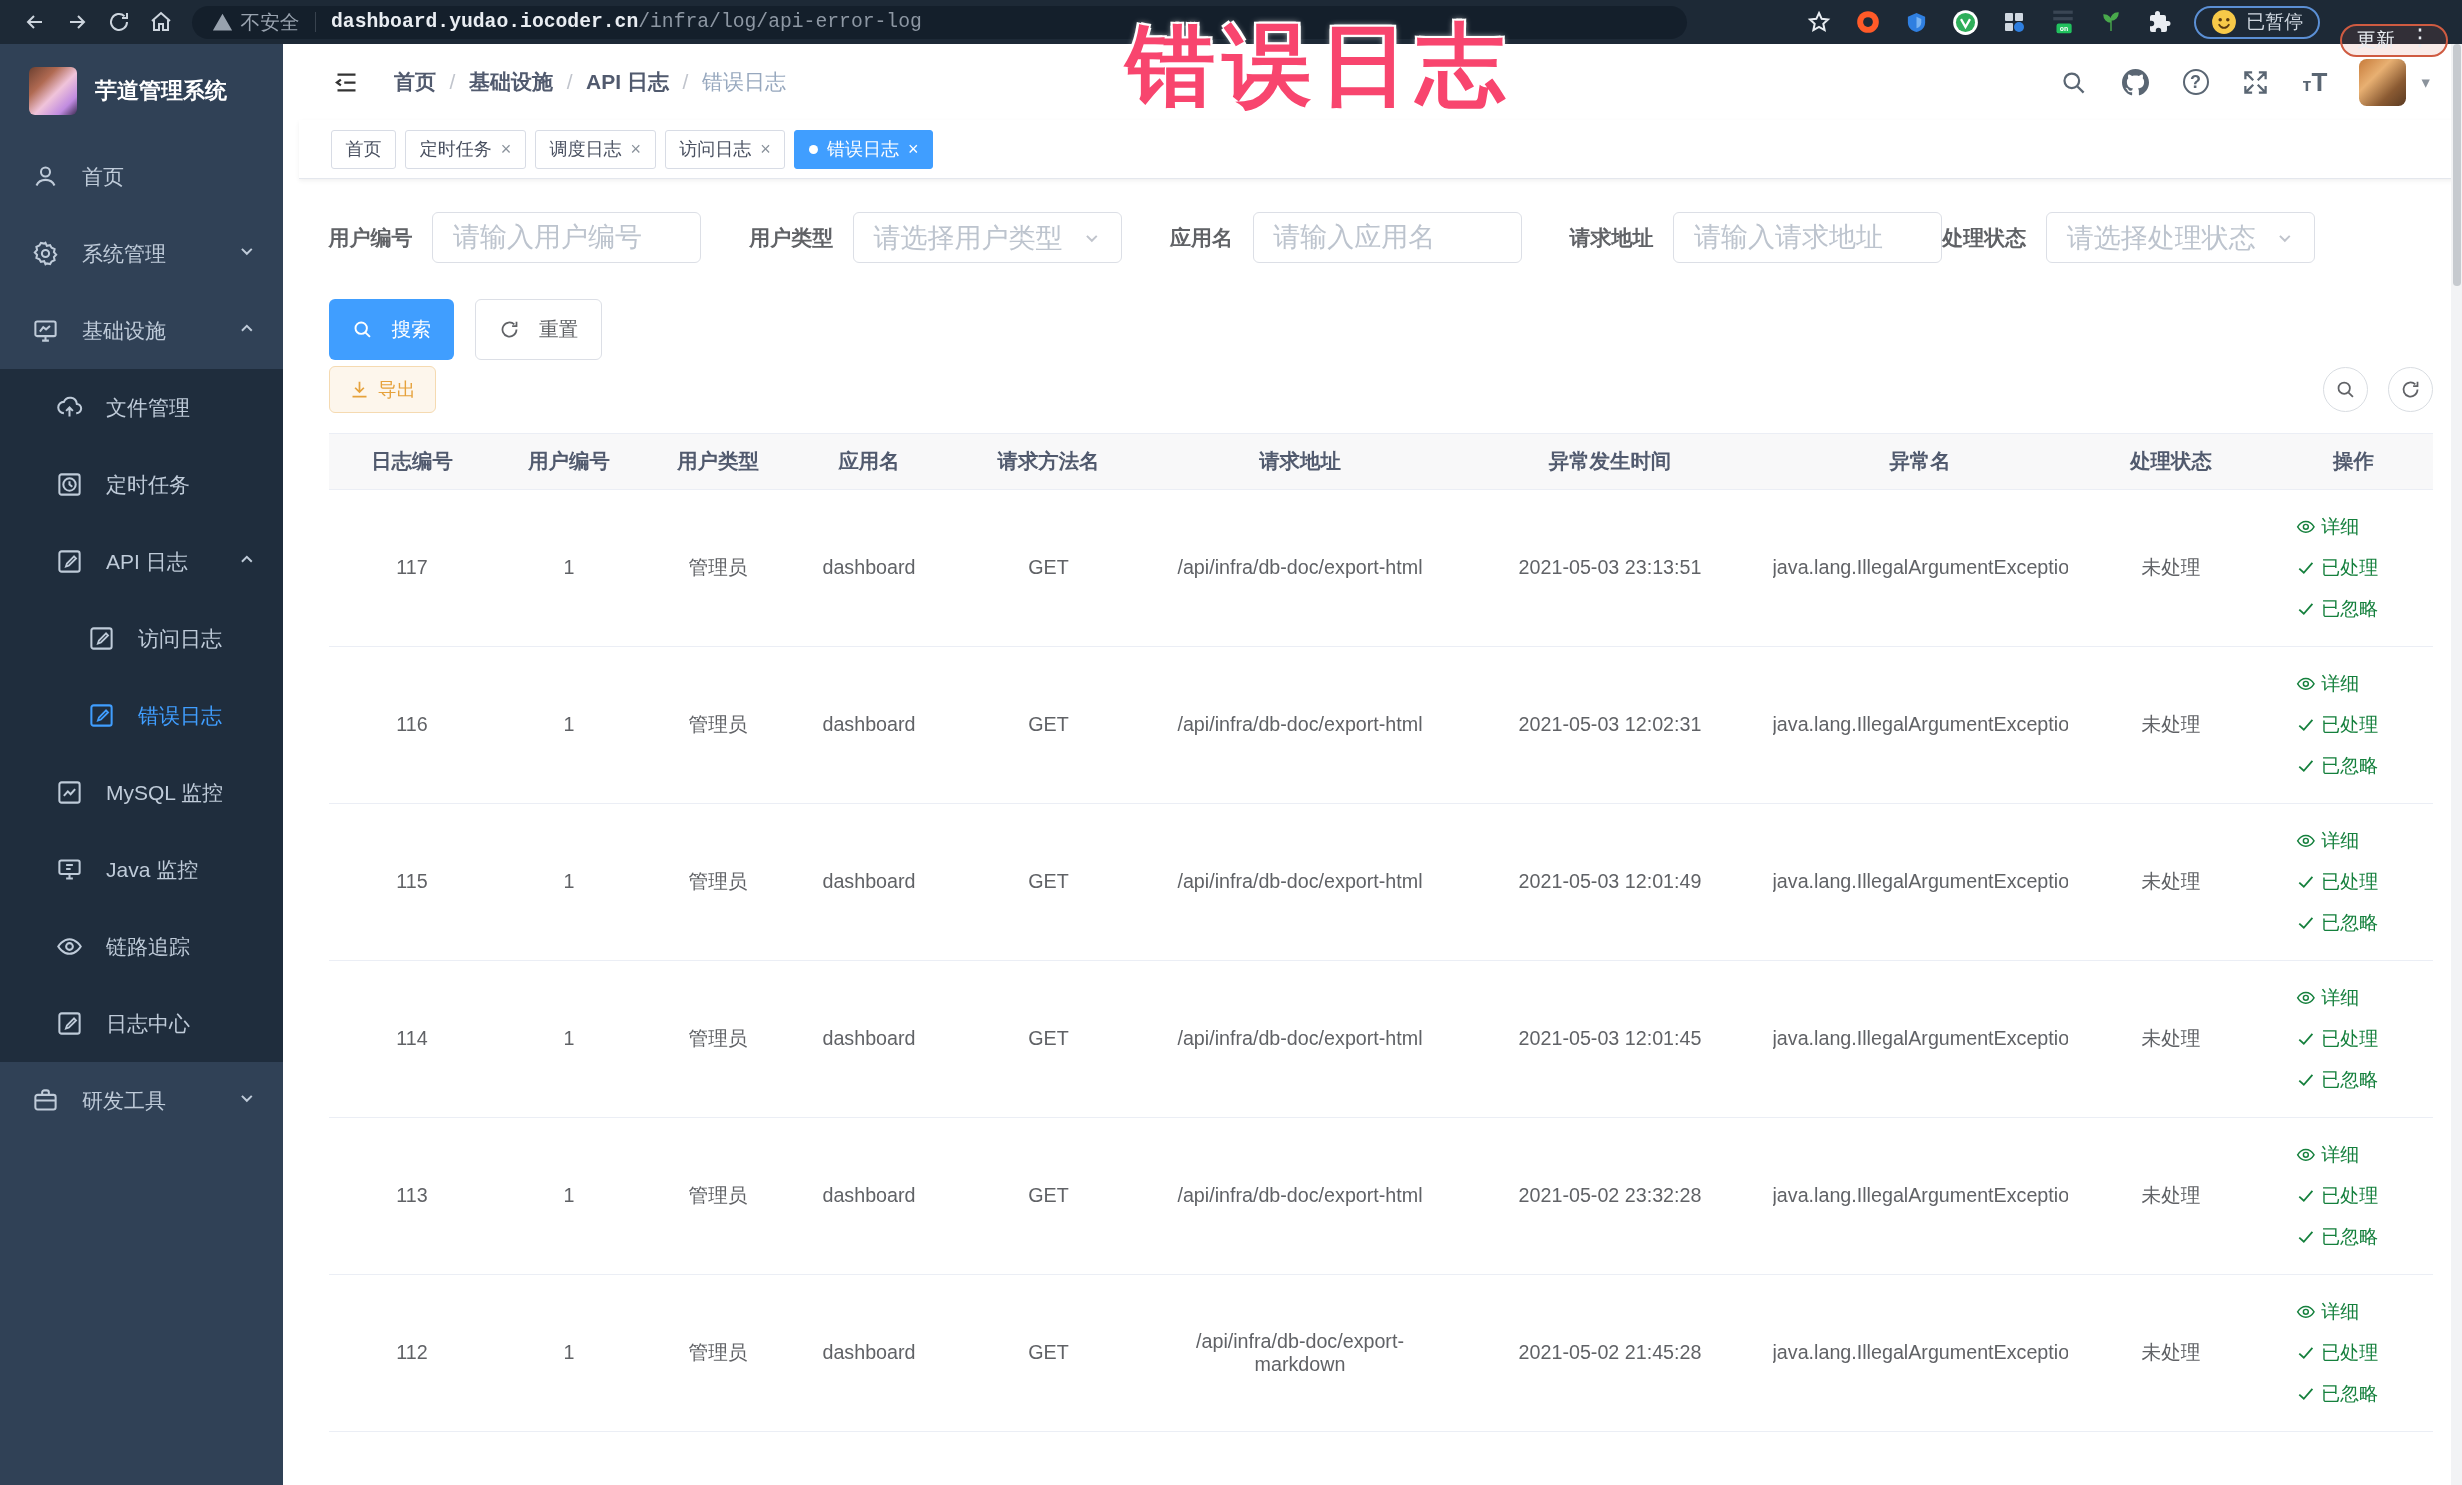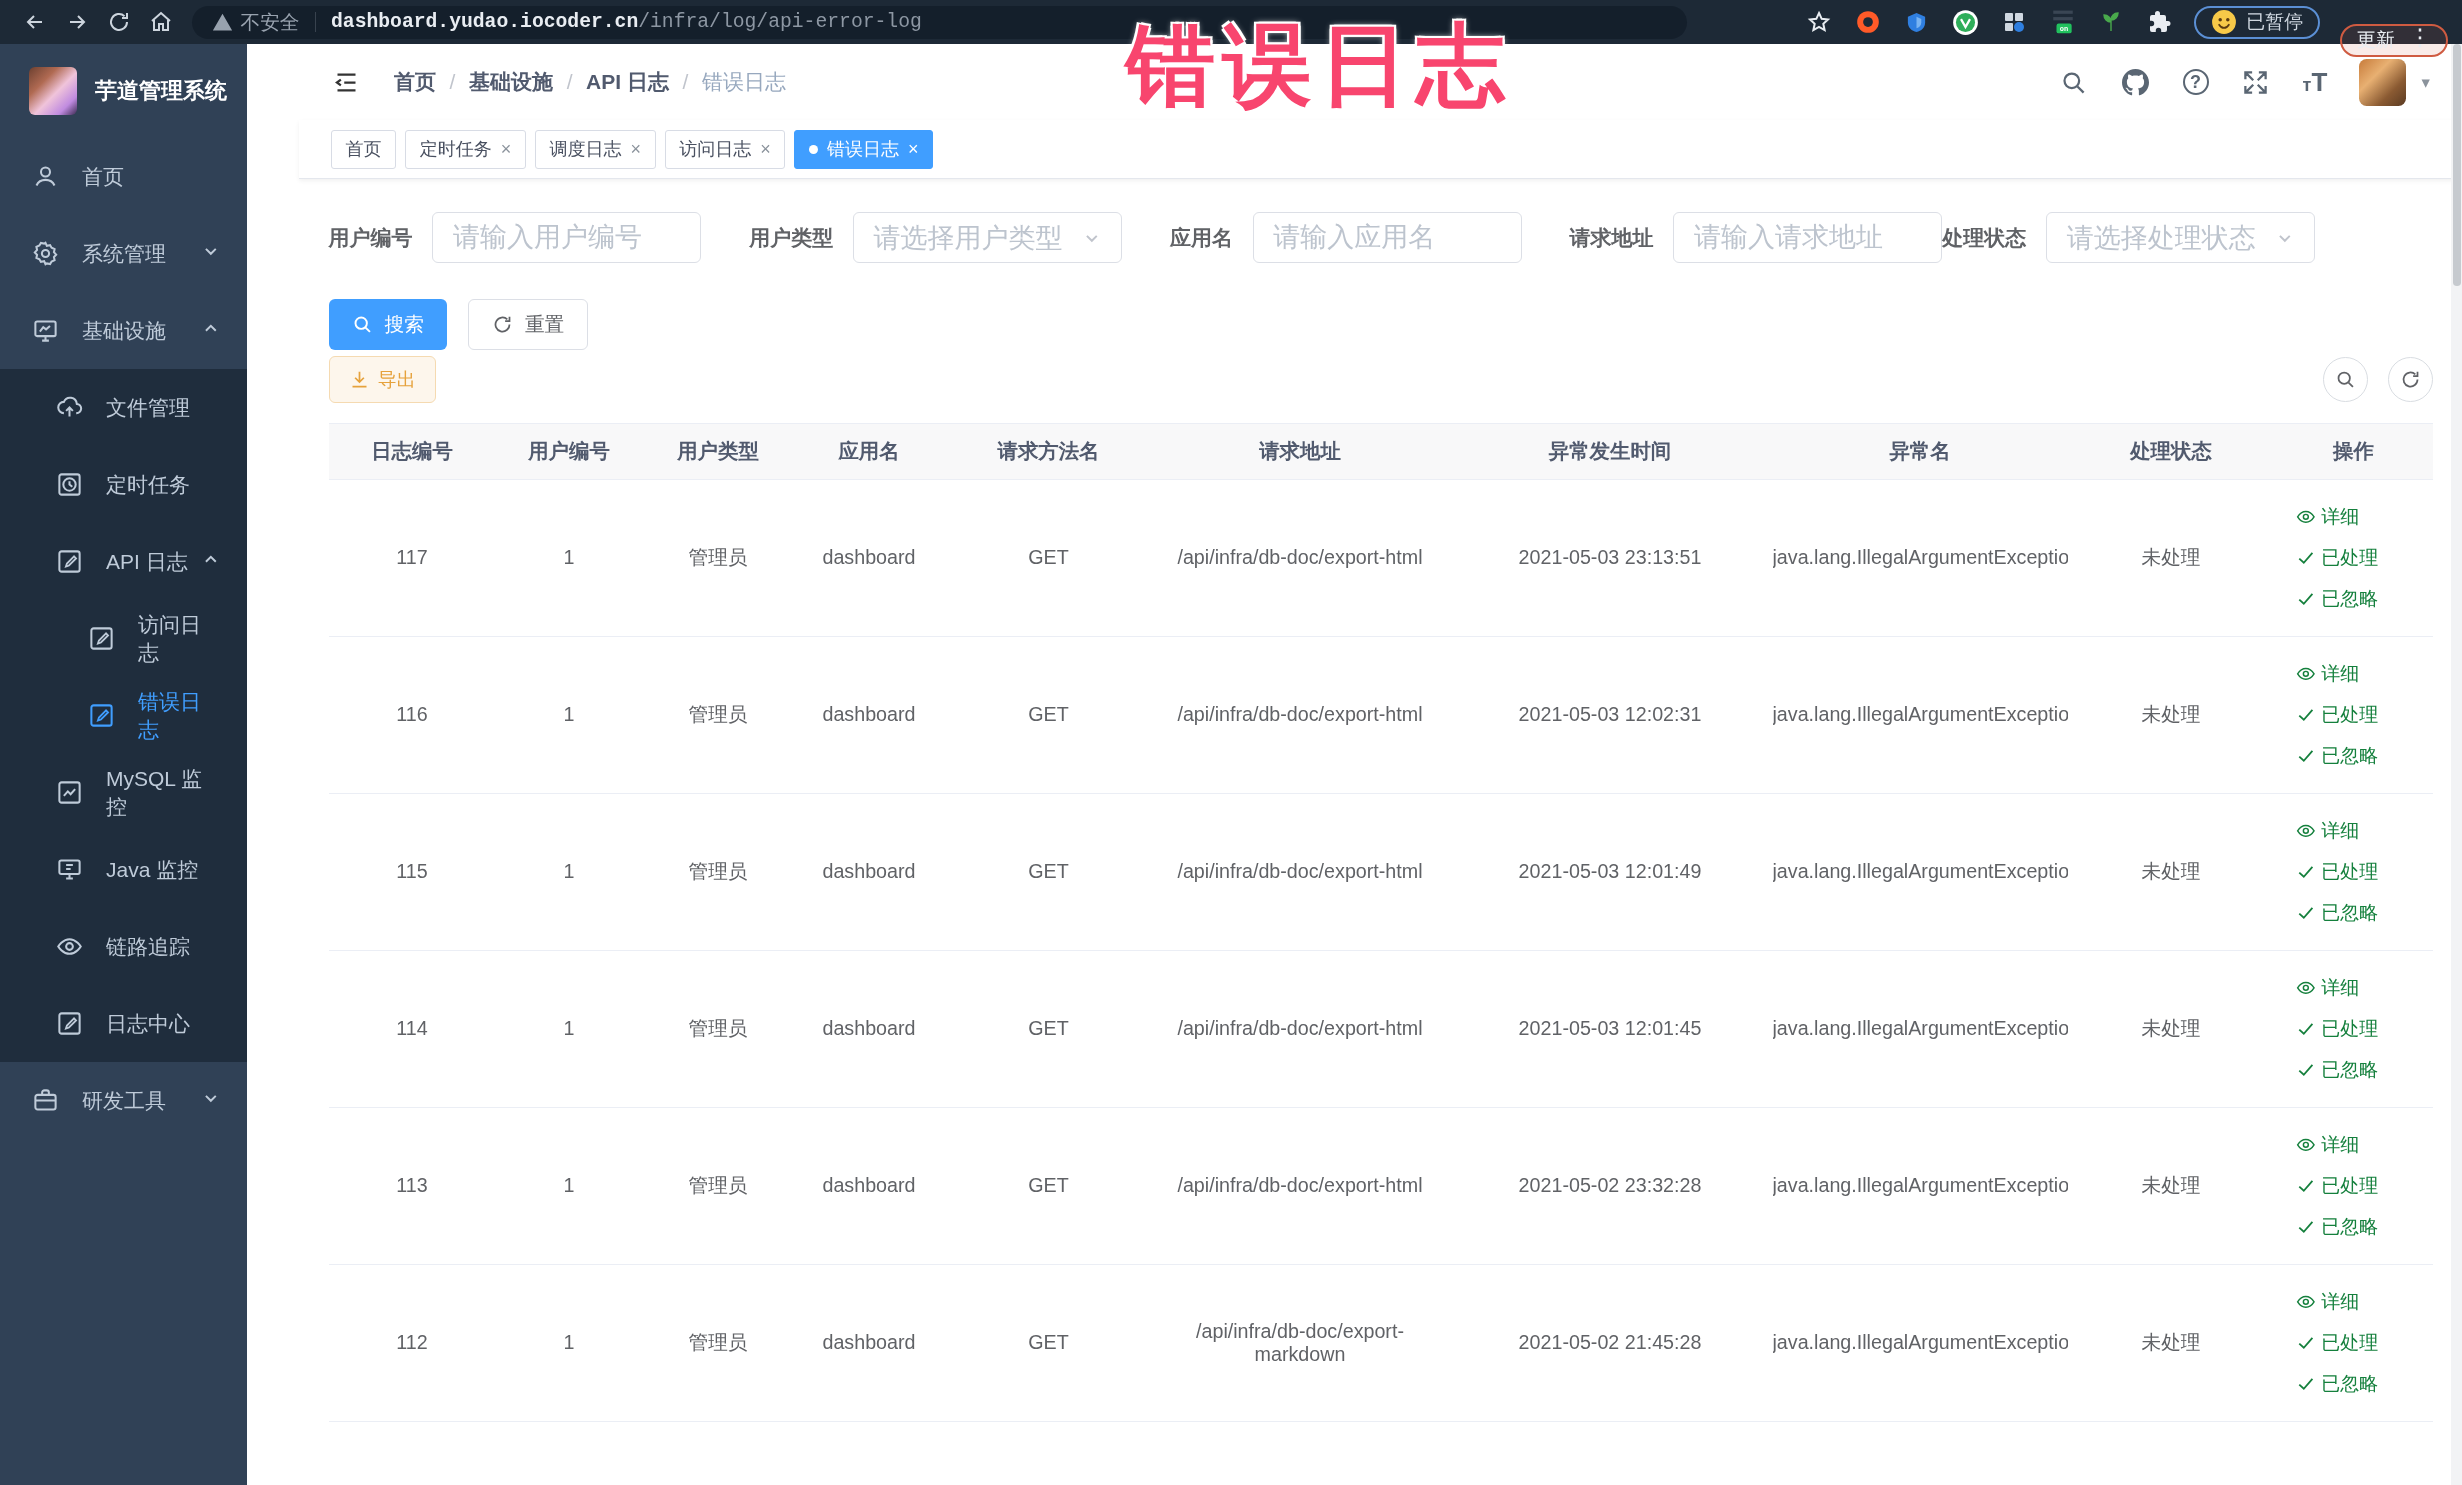"芋道管理系统" .sidebar { width: 247px -> 283px }
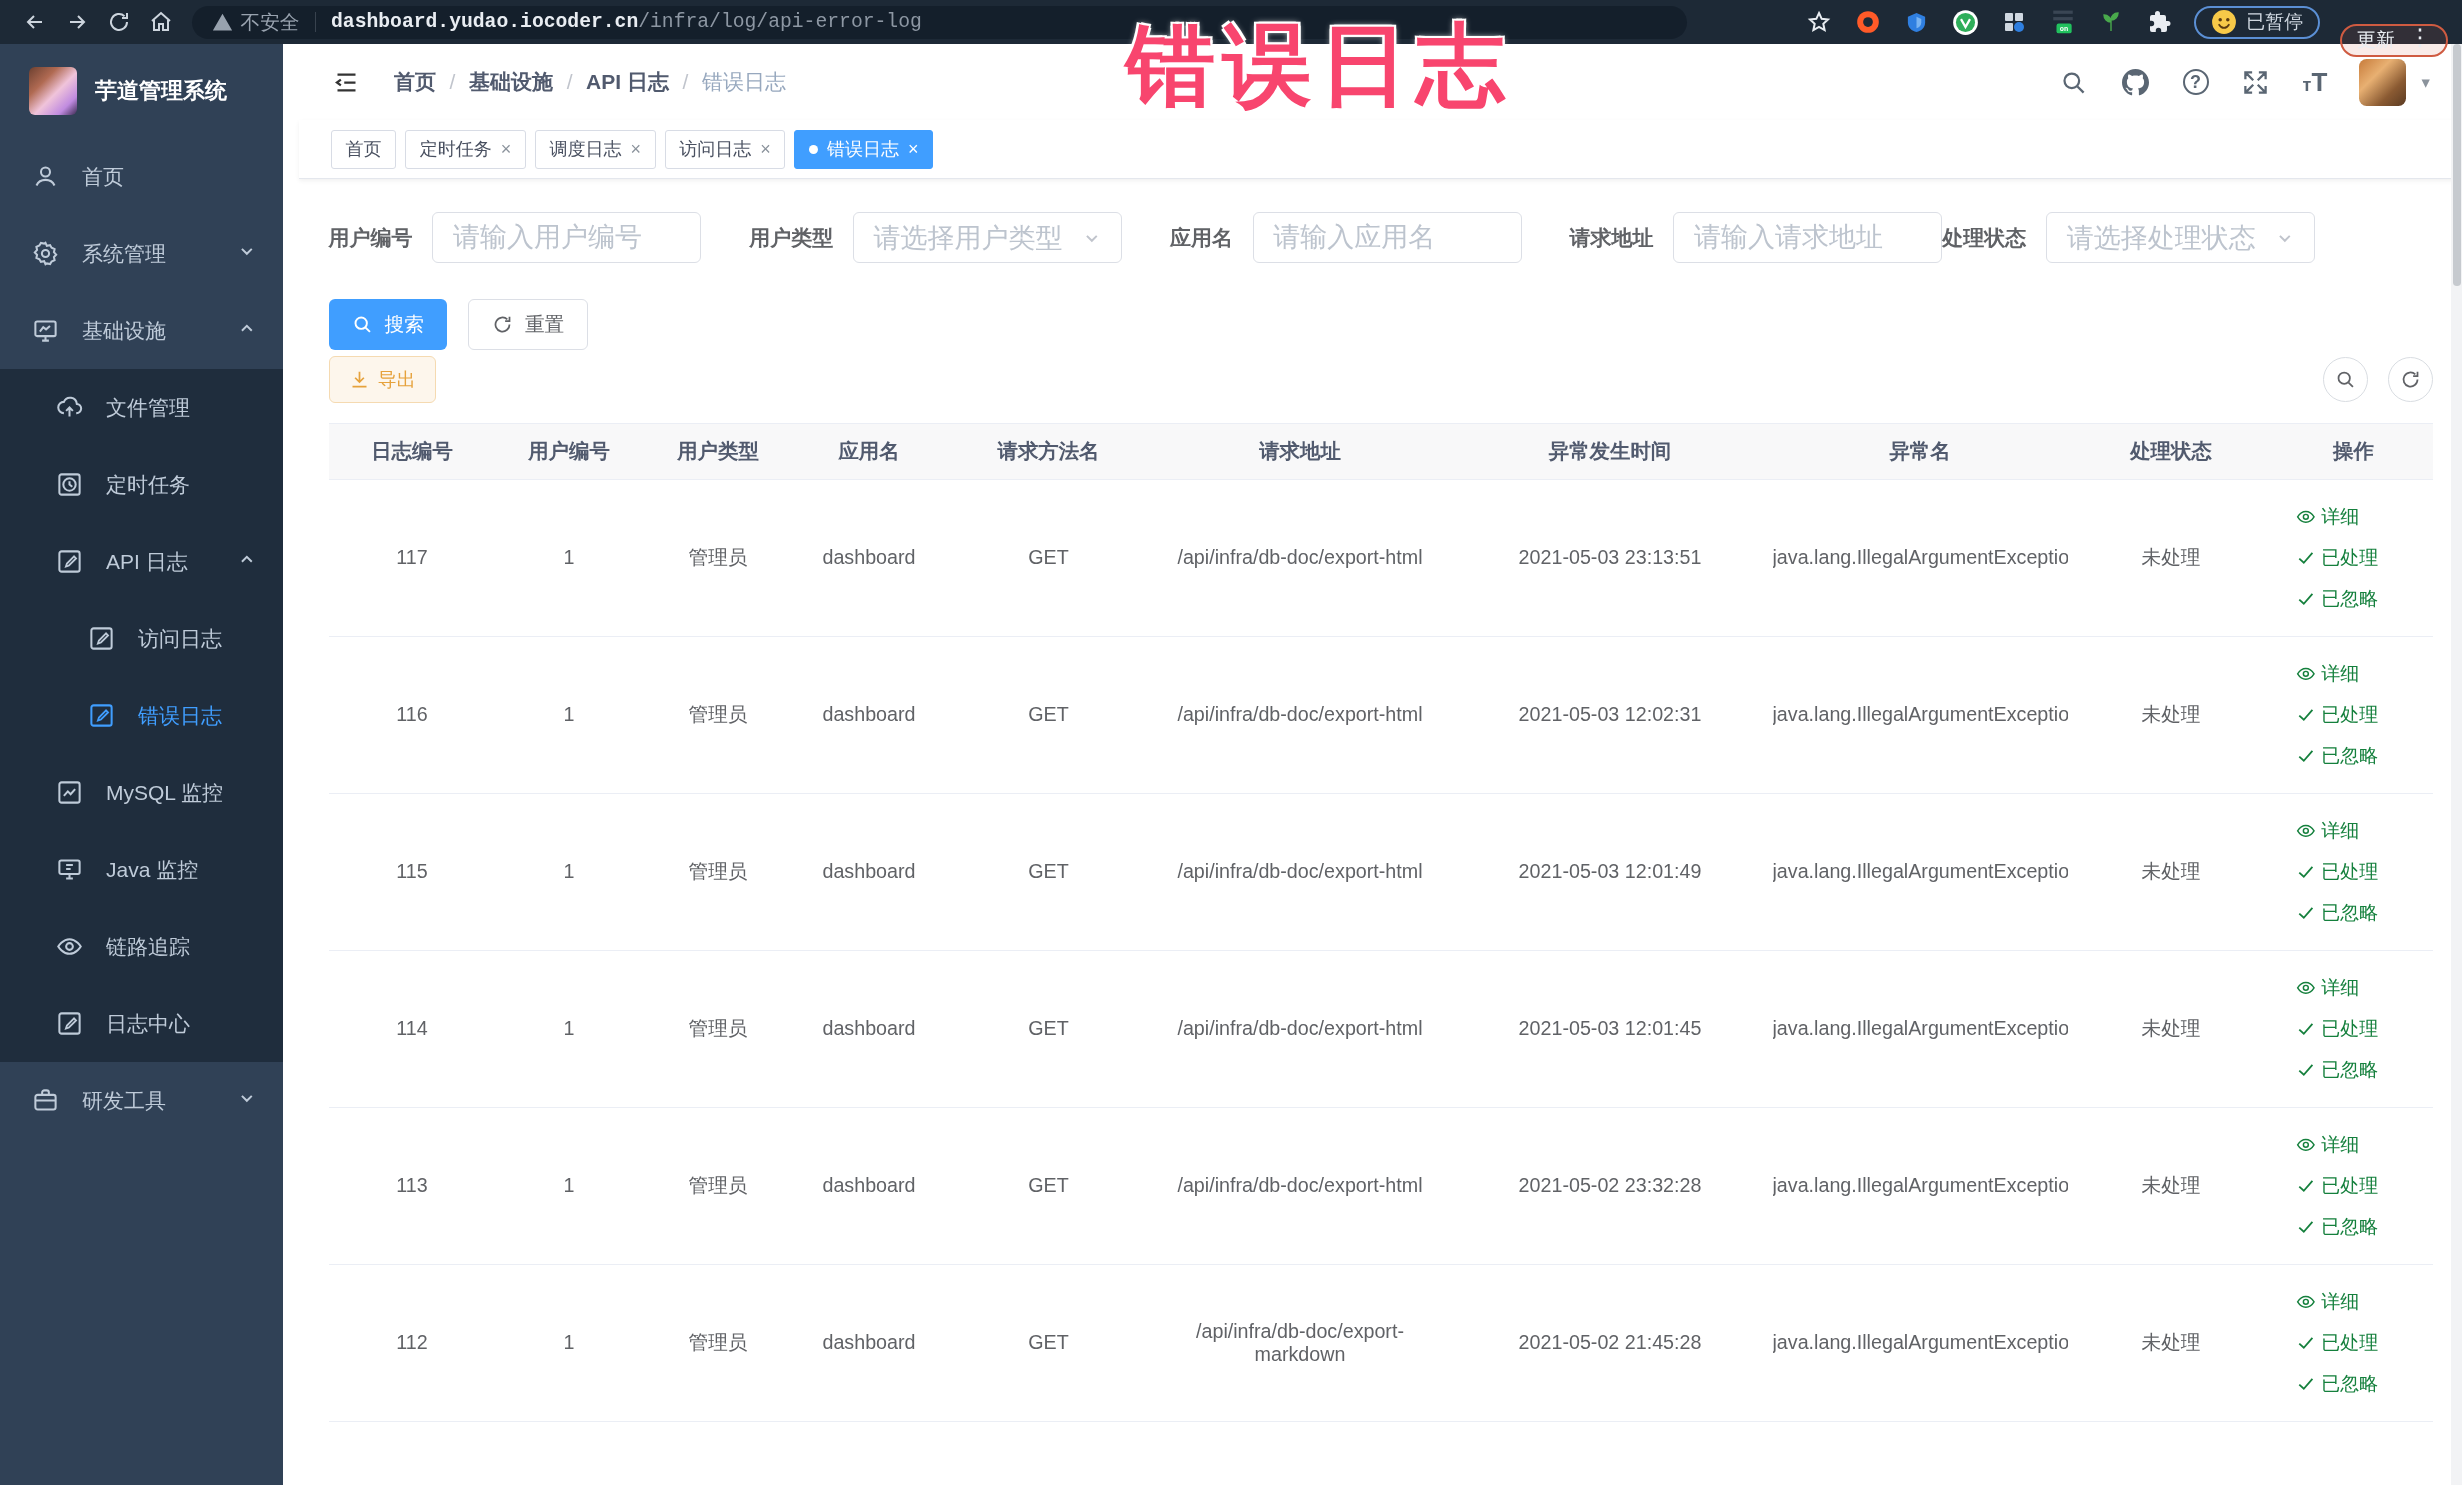"搜索" .btn { gap: 12px -> 19px; height: 51px -> 61px }
